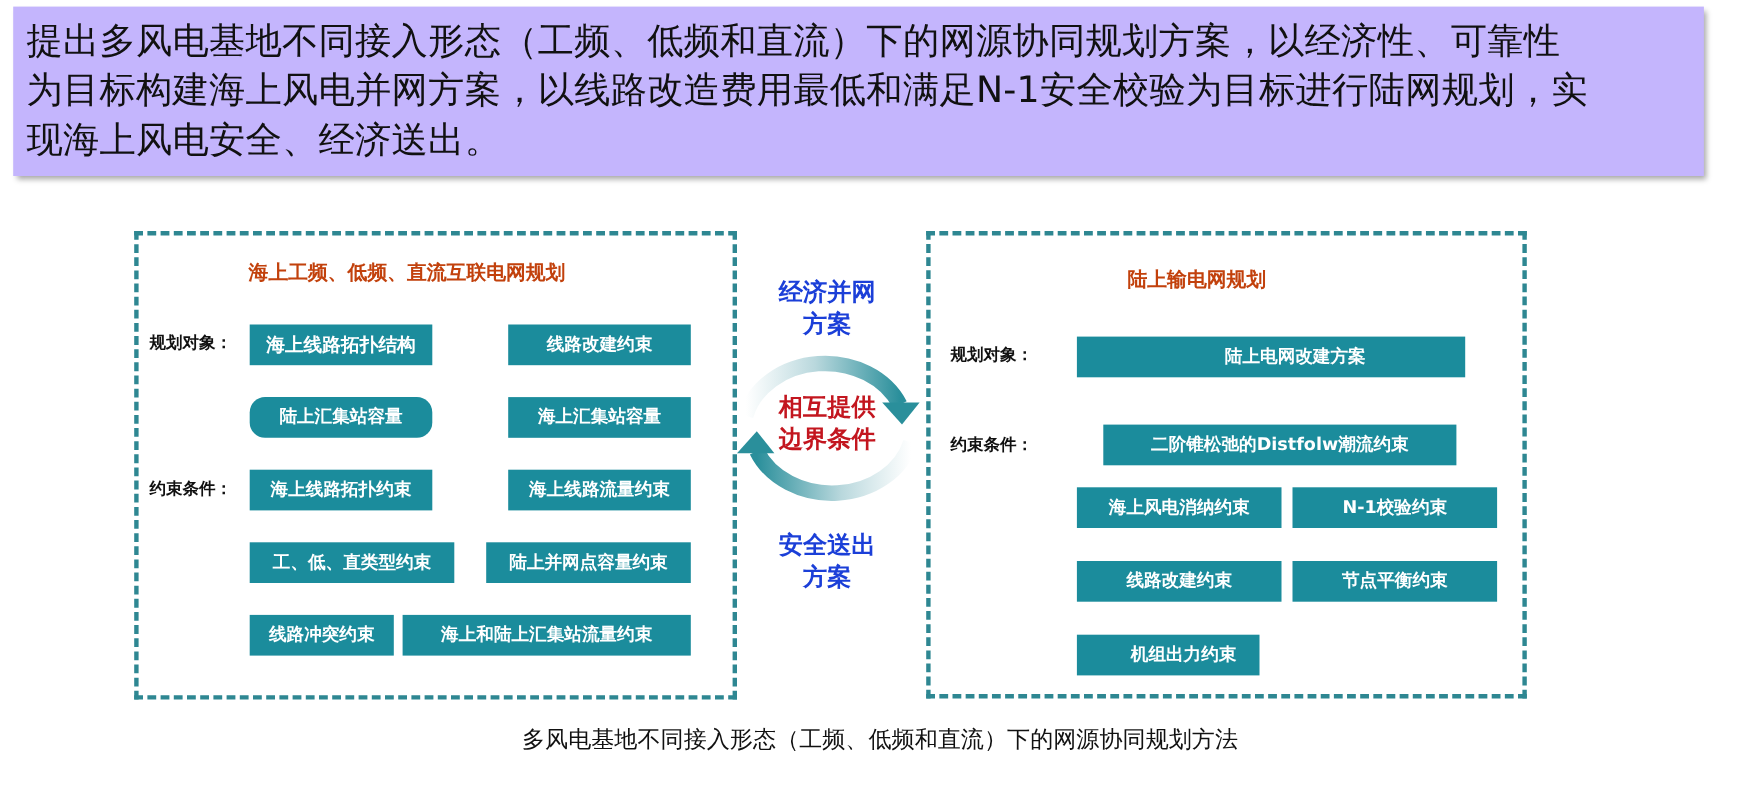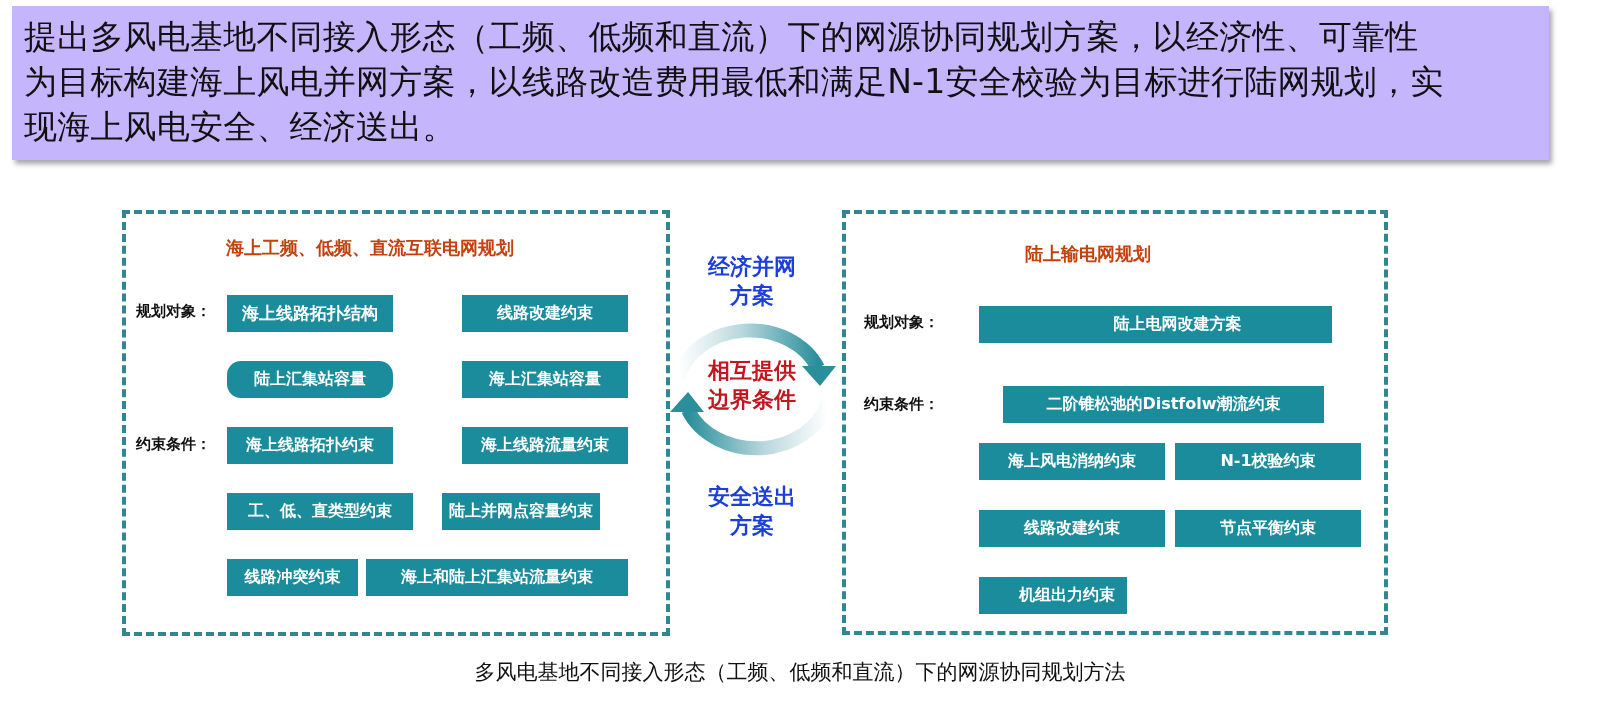"陆上并网点容量约束" div.chip { width: 158px -> 186px }
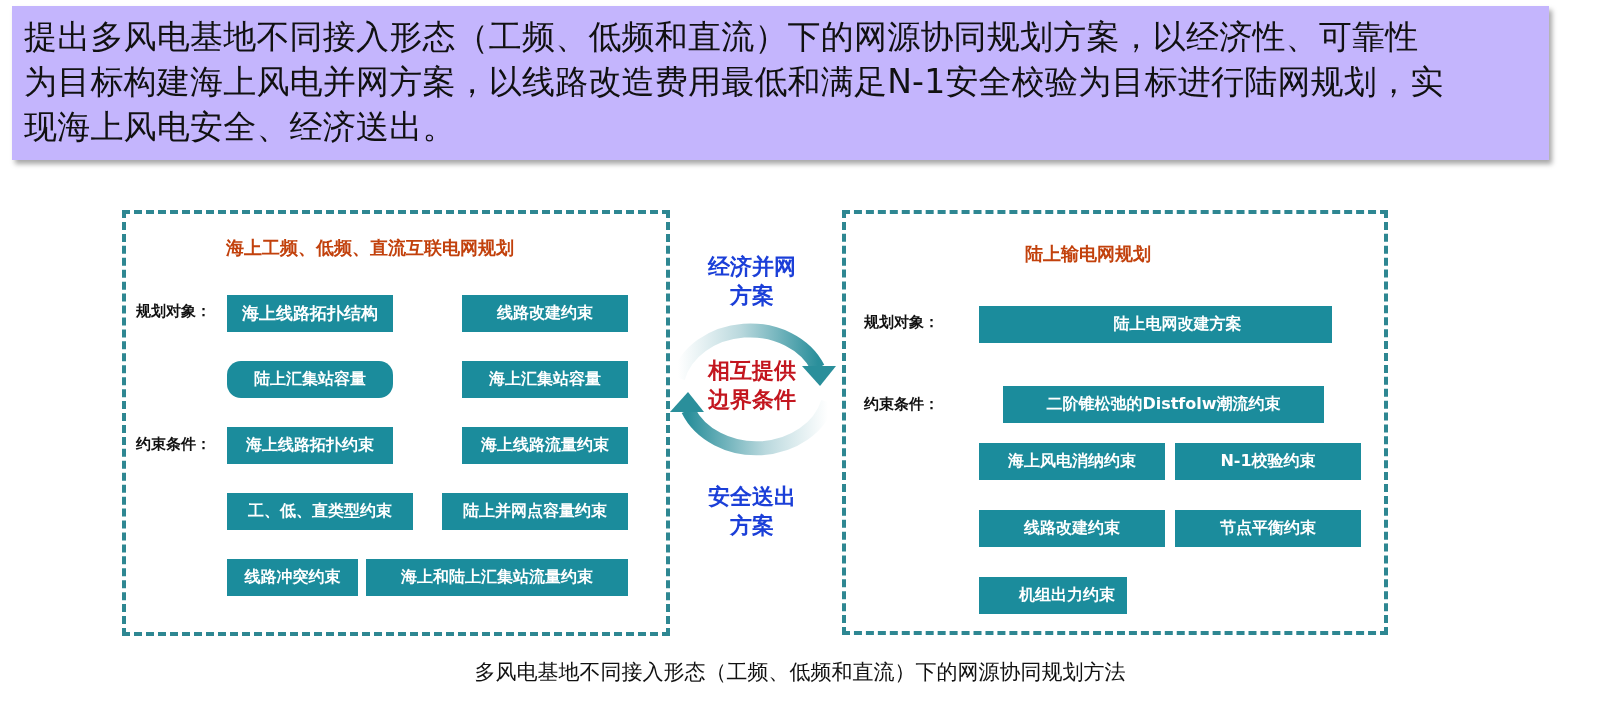"机组出力约束" div.chip { width: 148px -> 166px }
